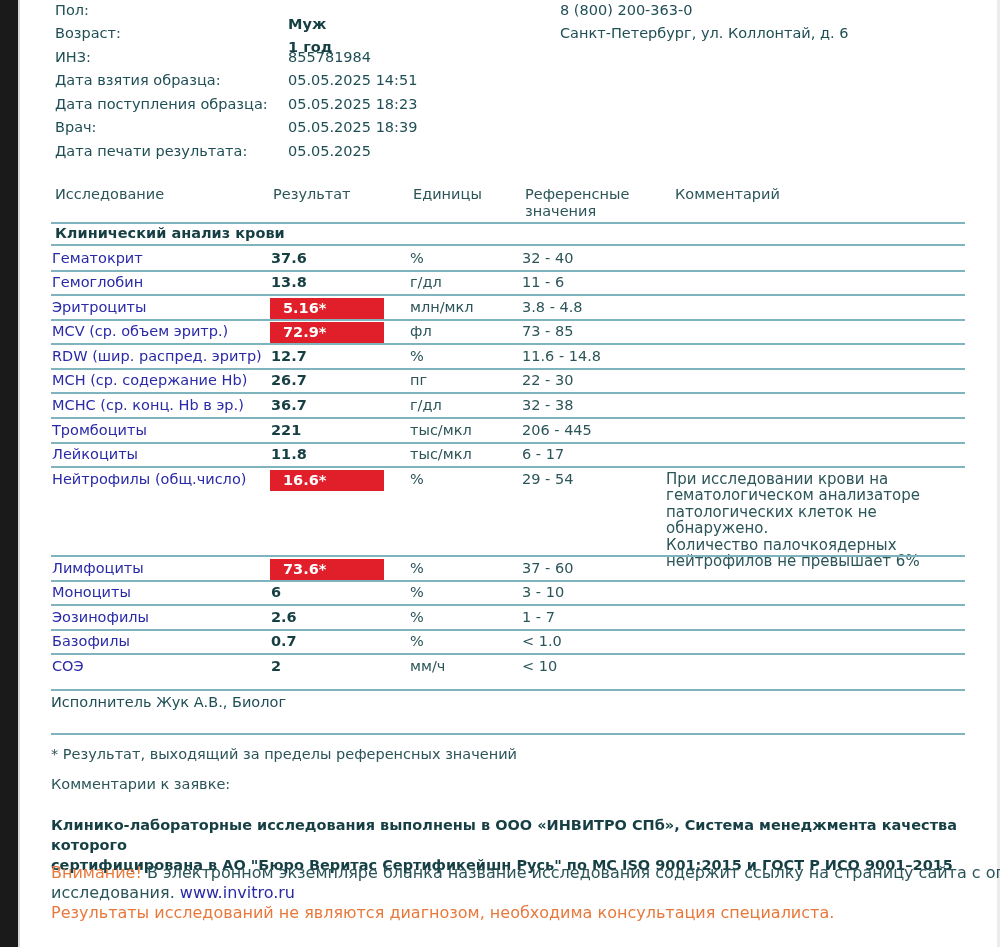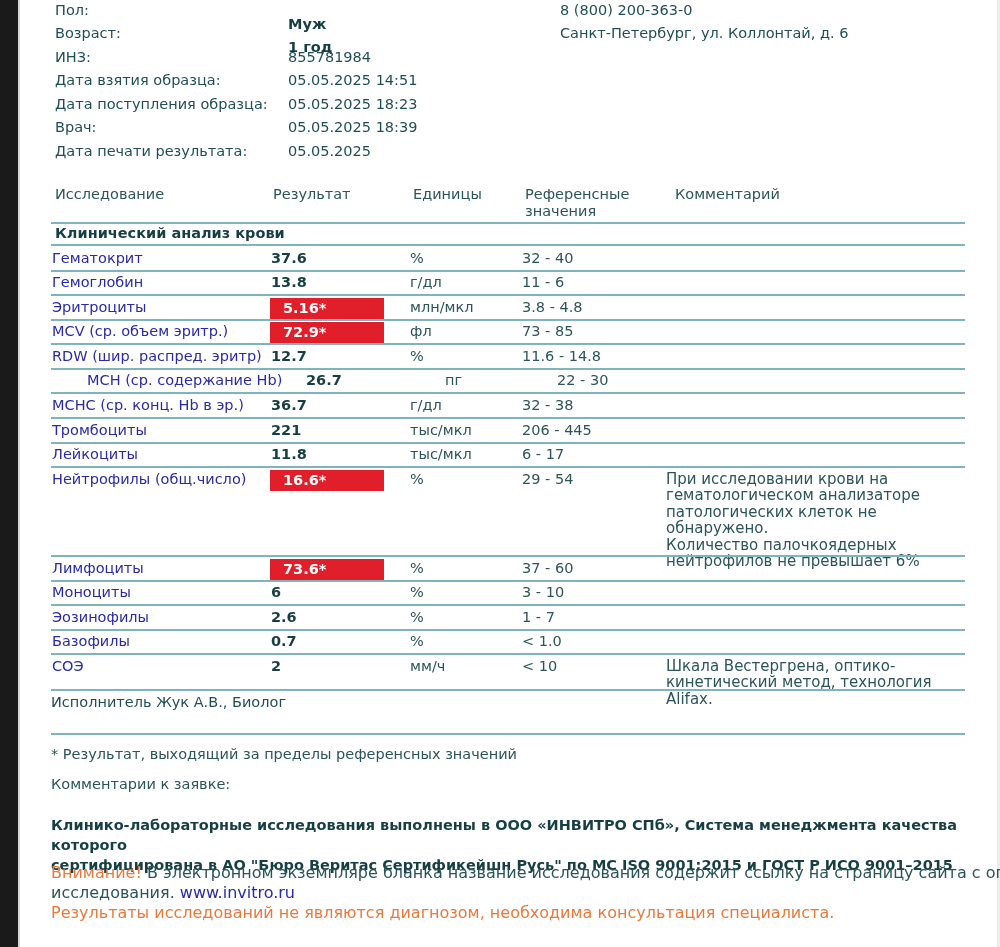"MCH (ср. содержание Hb)" div.row { margin-left: 35px -> none }
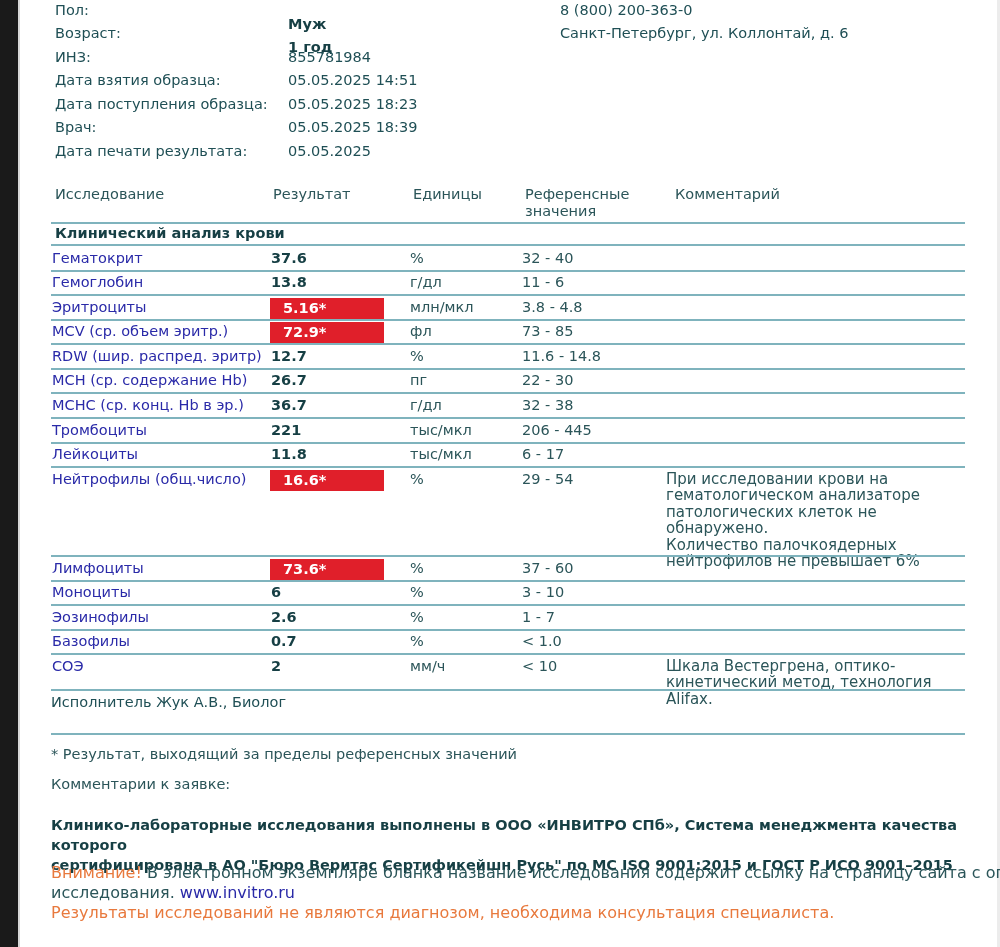"Шкала Вестергрена, оптико-" div.c-com { html: <div>Шкала Вестергрена, оптико- кинетический метод, технология Alifax.</div> -> none }
